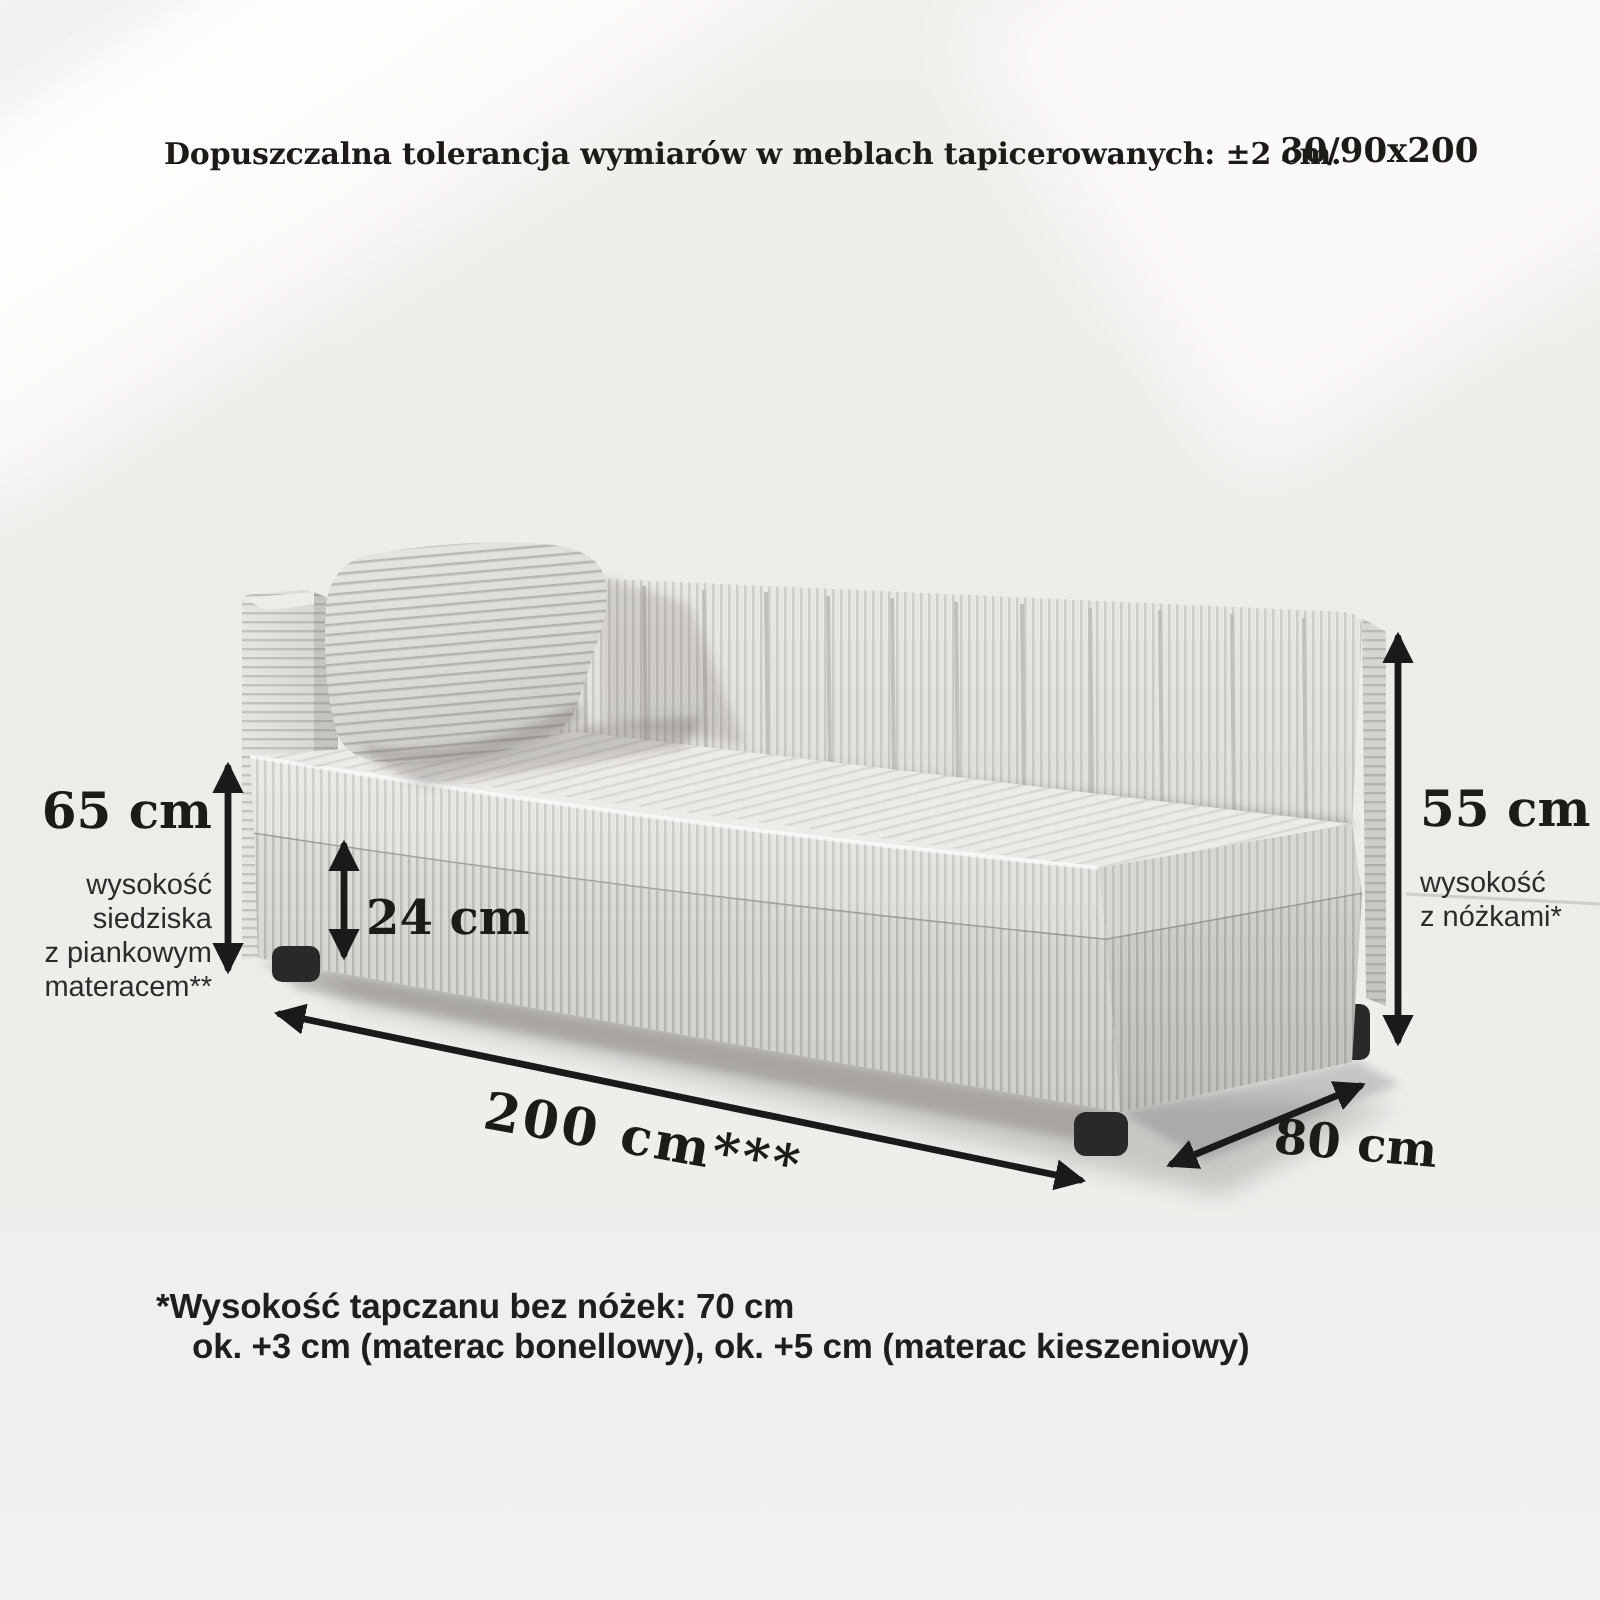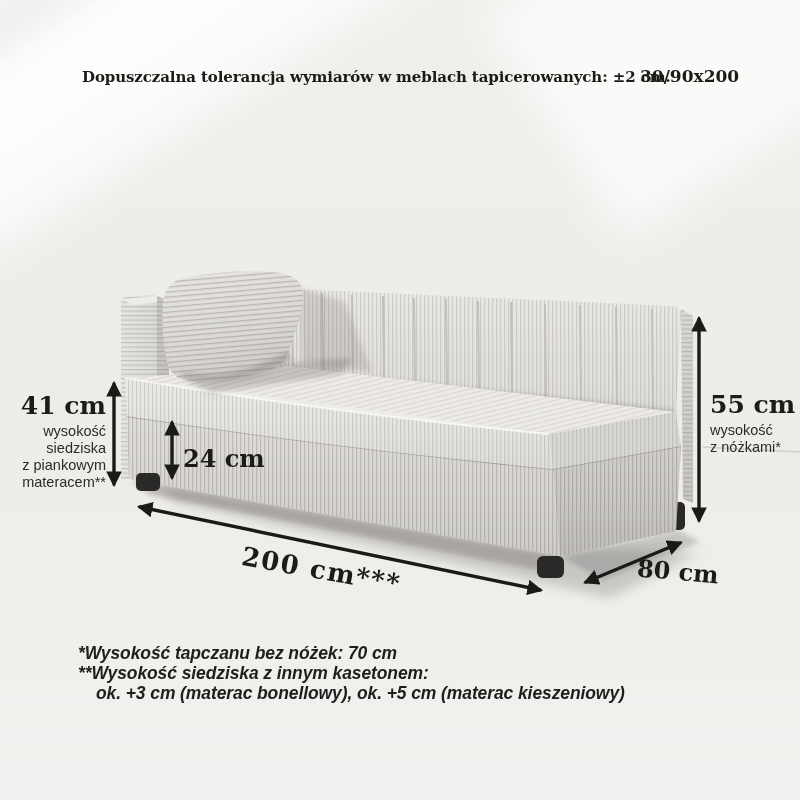"41 cm" div.dim-value { text: 41 -> 65 }
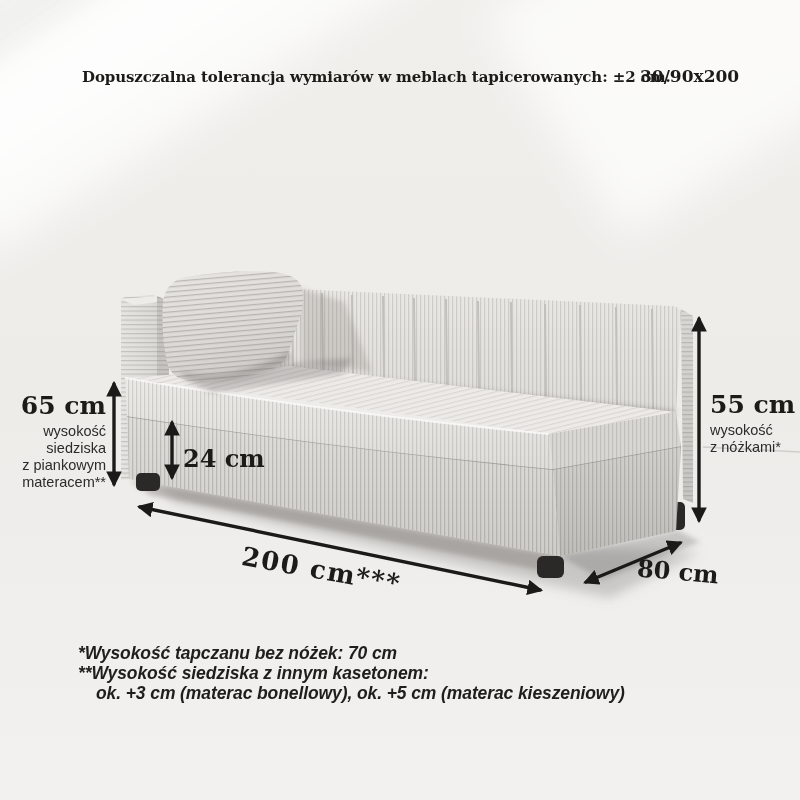"wysokość" .dim-caption { margin-top: 4px -> 16px }
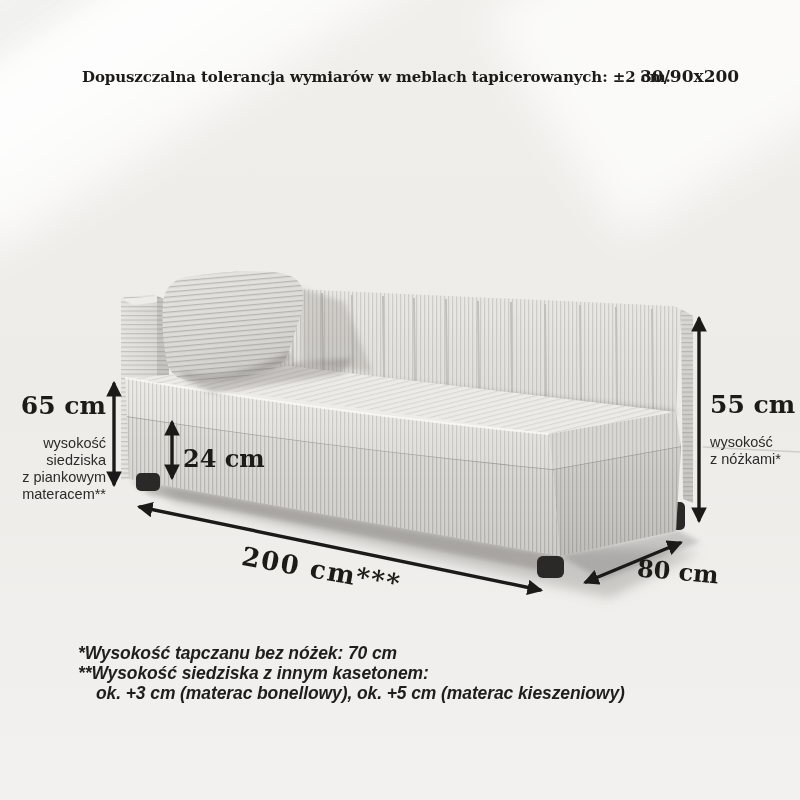"*Wysokość tapczanu bez nóżek: 70" .fn { font-style: italic -> none }
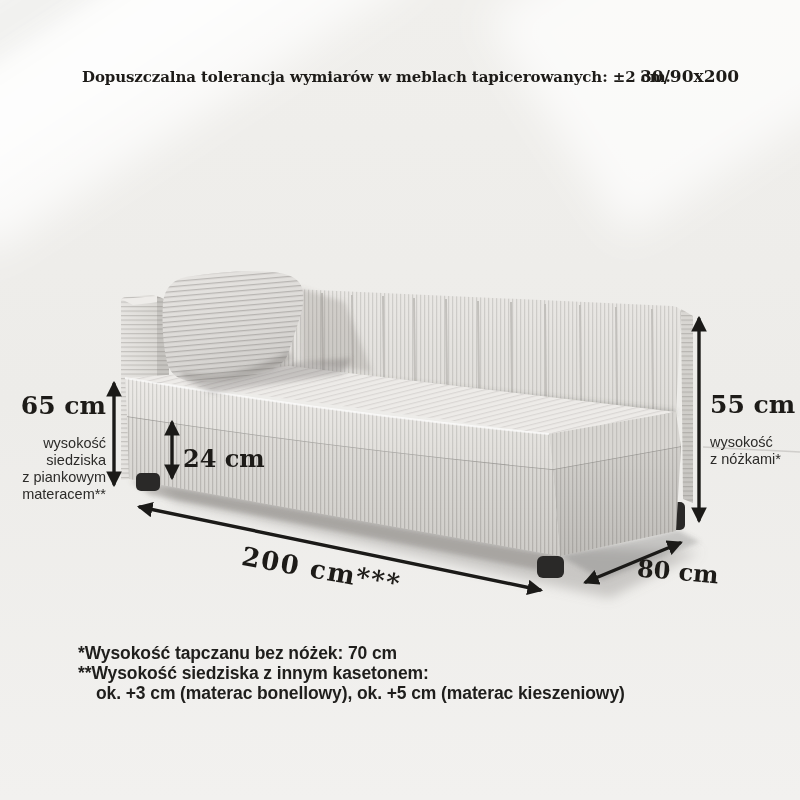"**Wysokość siedziska z innym kasetonem:" div.fn { html: <div>**Wysokość siedziska z innym kasetonem:</div> -> none }
